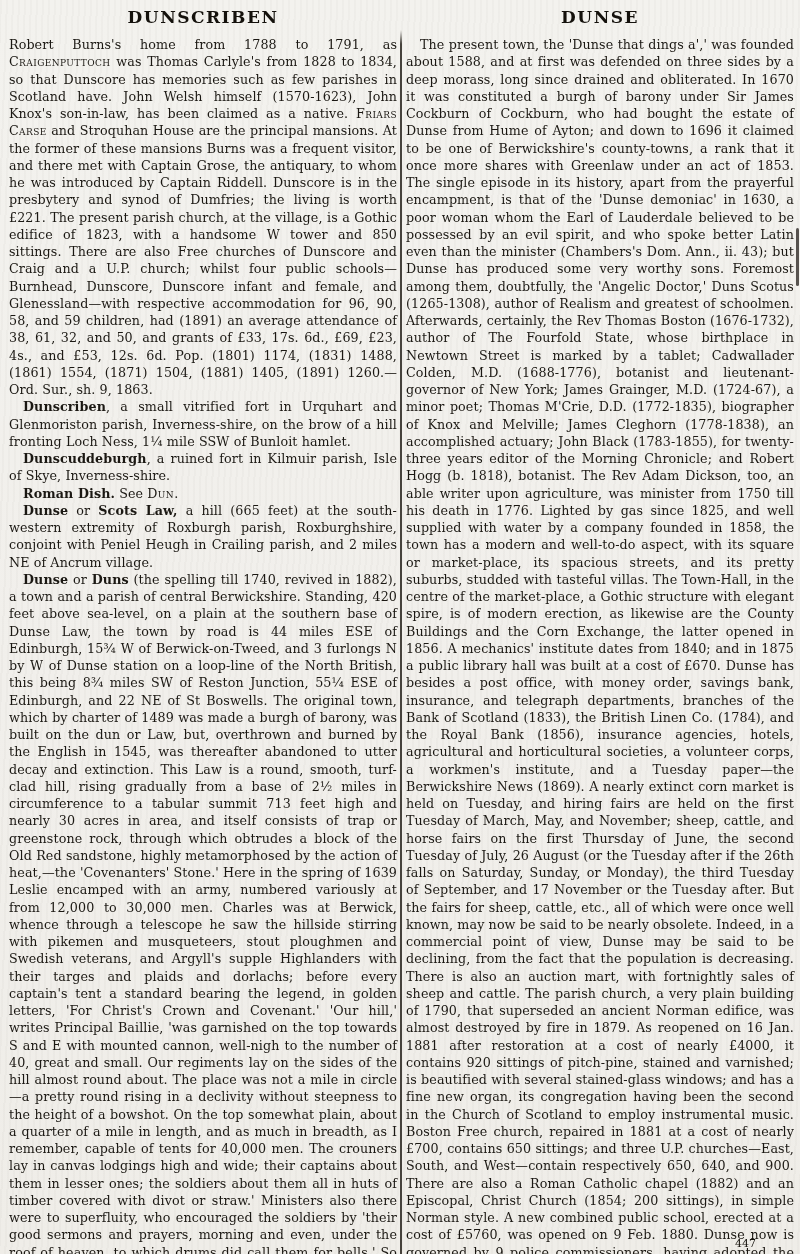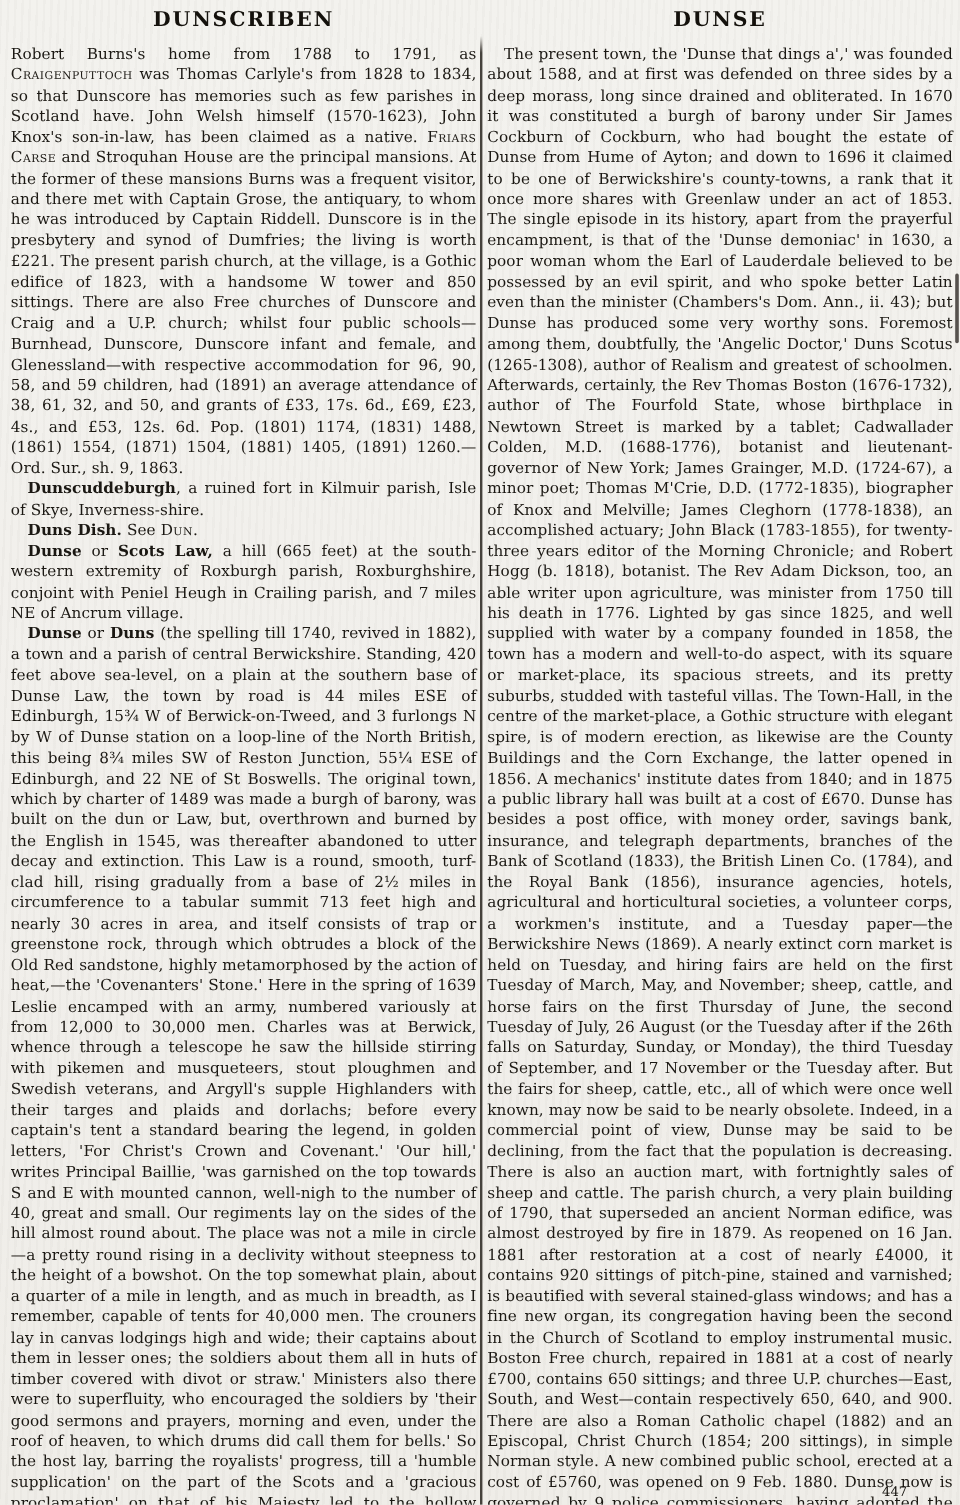"Dunscriben, a small vitrified fort" p.para { html: none -> <p><span>Dunscriben</span><span>, a small vitrified fort in Urquhart and Glenmoriston parish, Inverness-shire, on the brow of a hill fronting Loch Ness, 1¼ mile SSW of Bunloit hamlet.</span></p> }
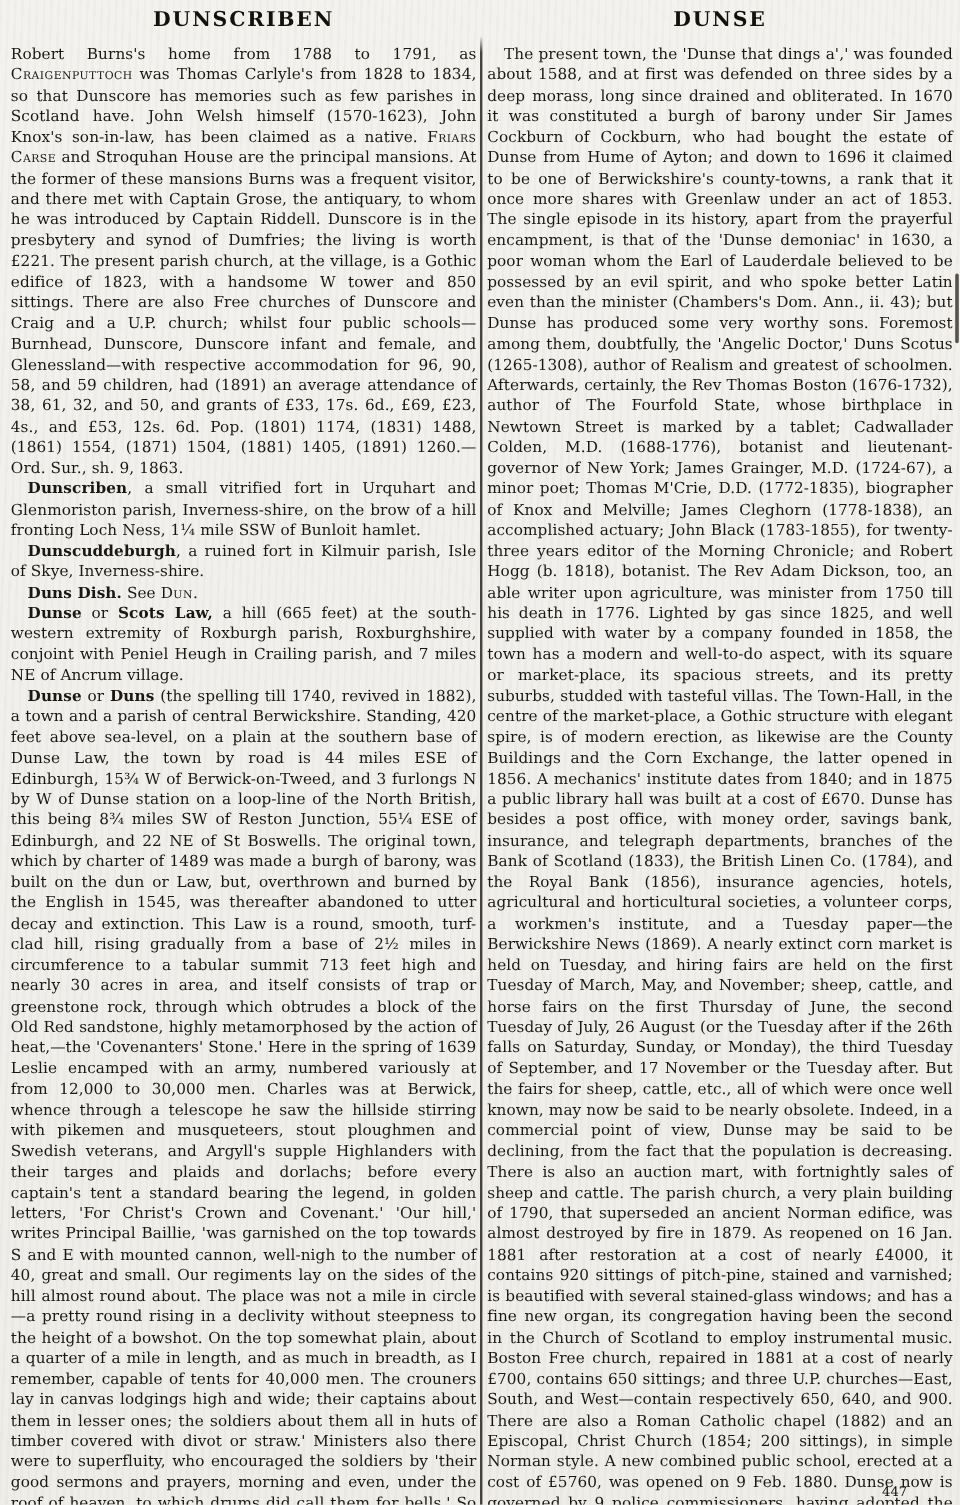"Duns Dish." span.b { text: Duns -> Roman }
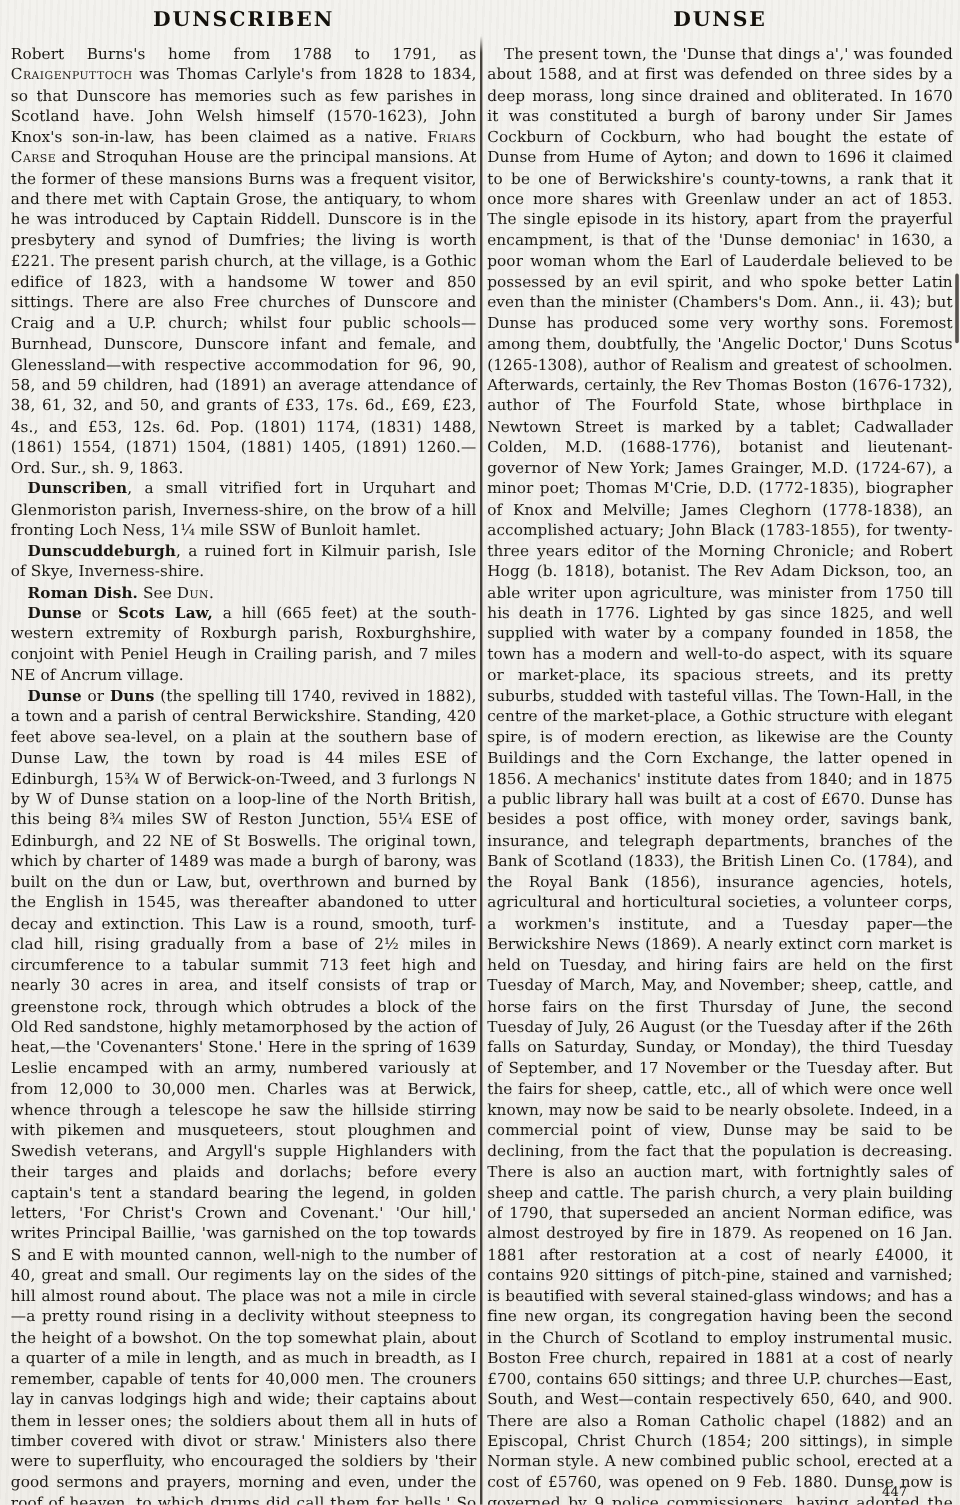"a hill (665 feet) at" span { text: 7 -> 2 }
